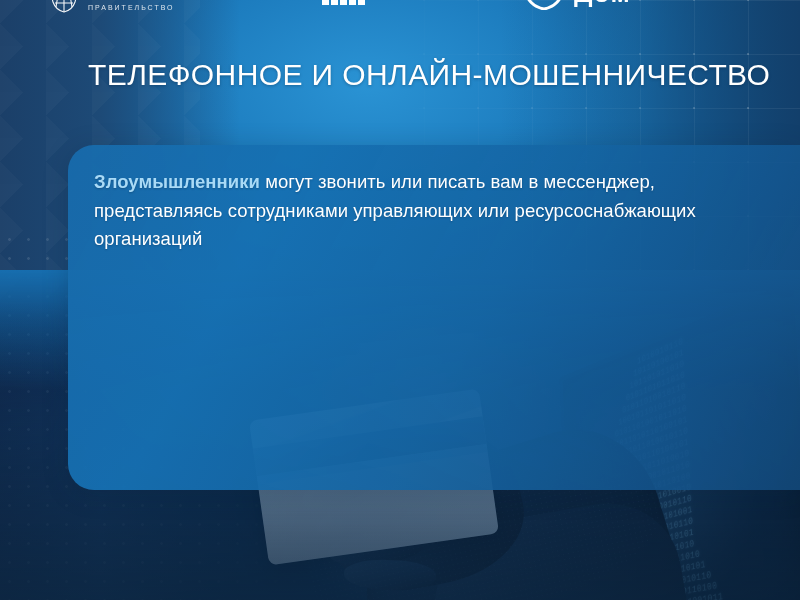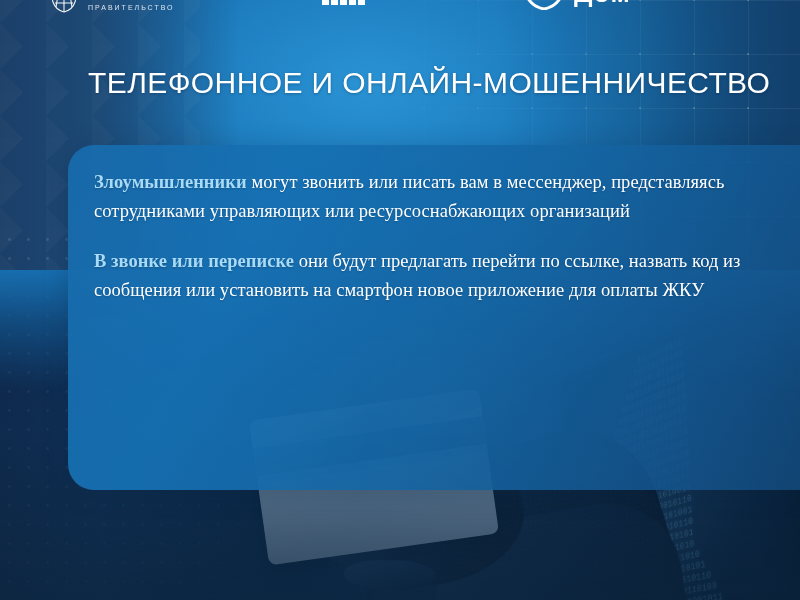"ТЕЛЕФОННОЕ И ОНЛАЙН-МОШЕННИЧЕСТВО" .title { margin-top: 8px -> none }
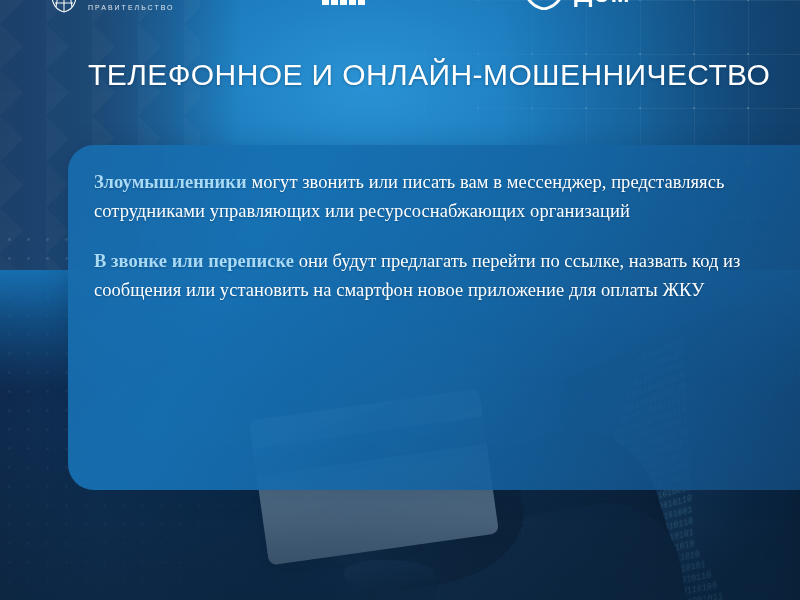"Злоумышленники могут звонить или писать" .panel { font-family: Liberation Serif, serif -> none }
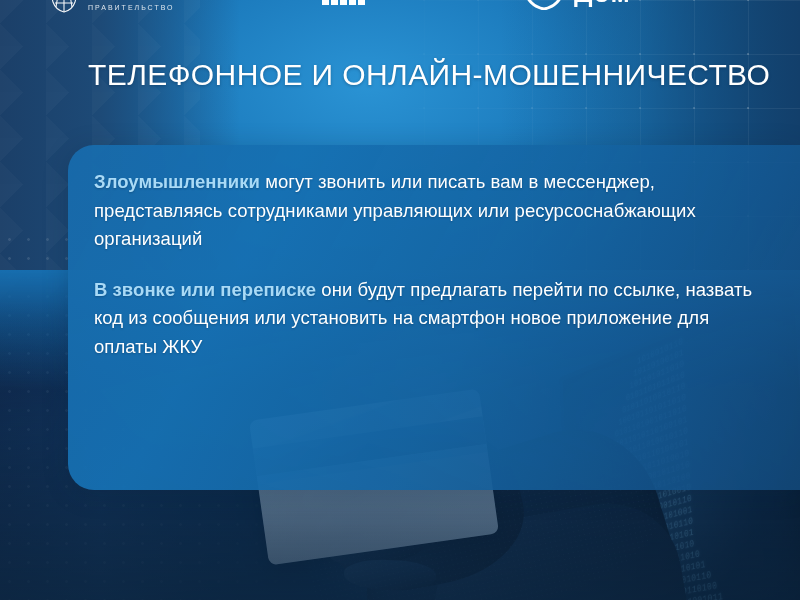"В звонке или переписке они" div.para { html: <div><span>В звонке или переписке </span><span>они будут предлагать перейти по ссылке, назвать код из сообщения или установить на смартфон новое приложение для оплаты ЖКУ</span></div> -> none }
